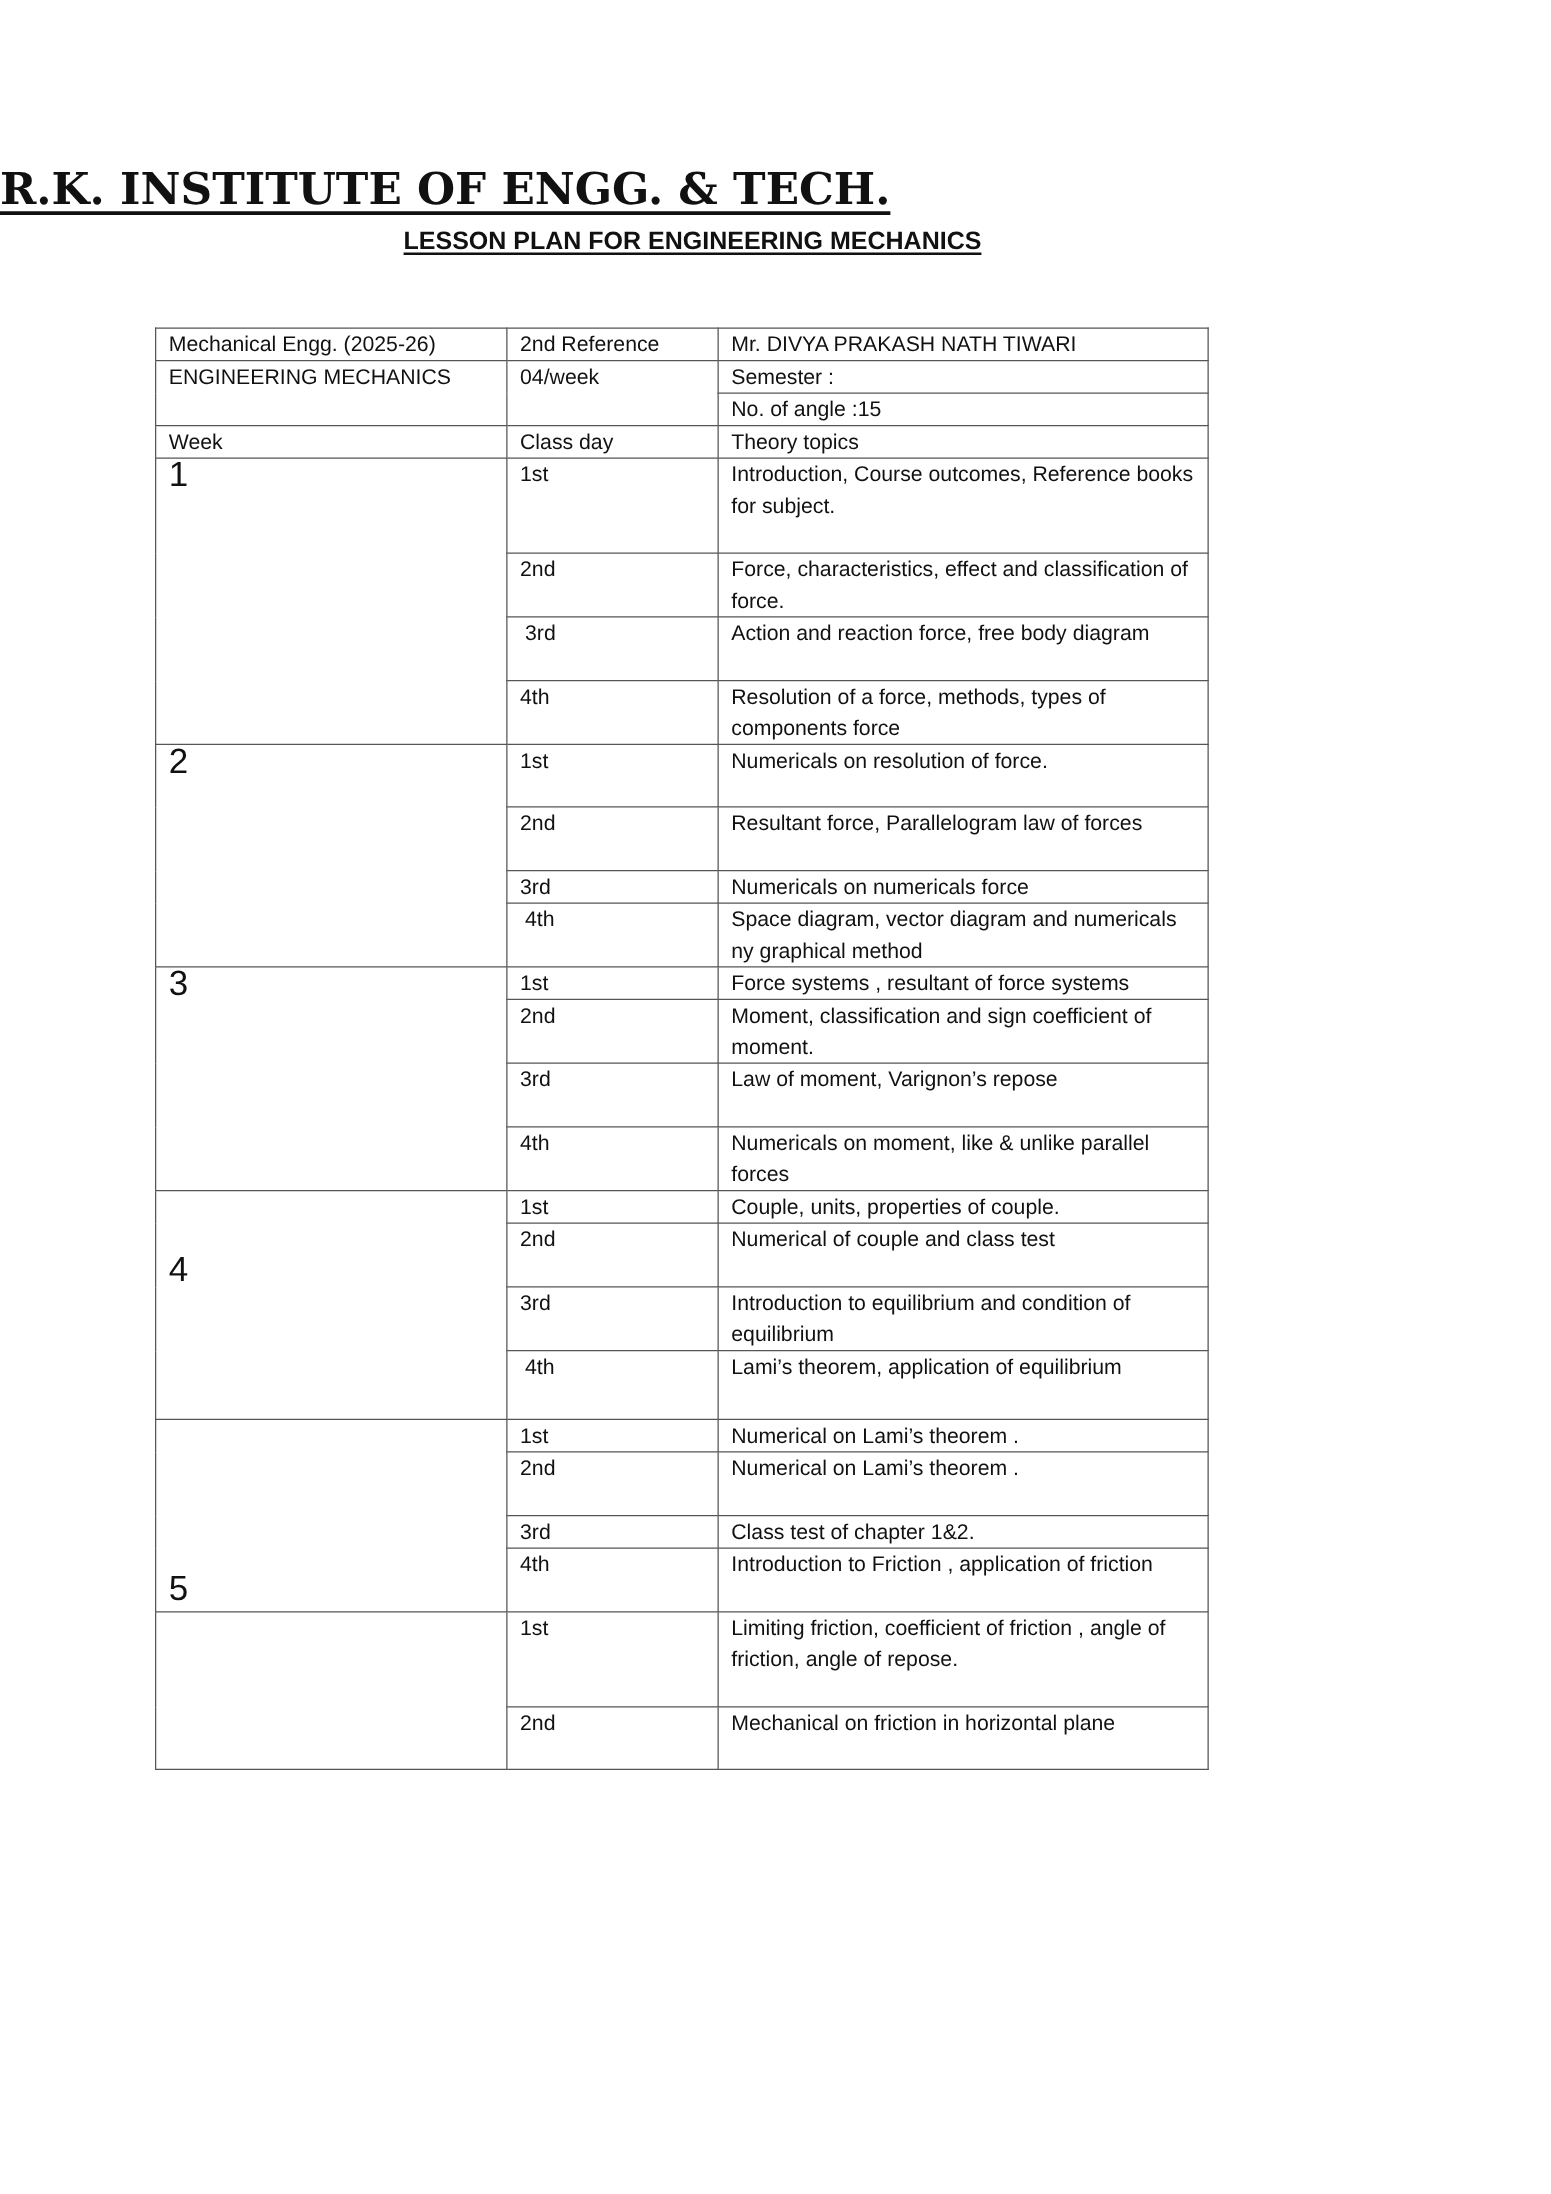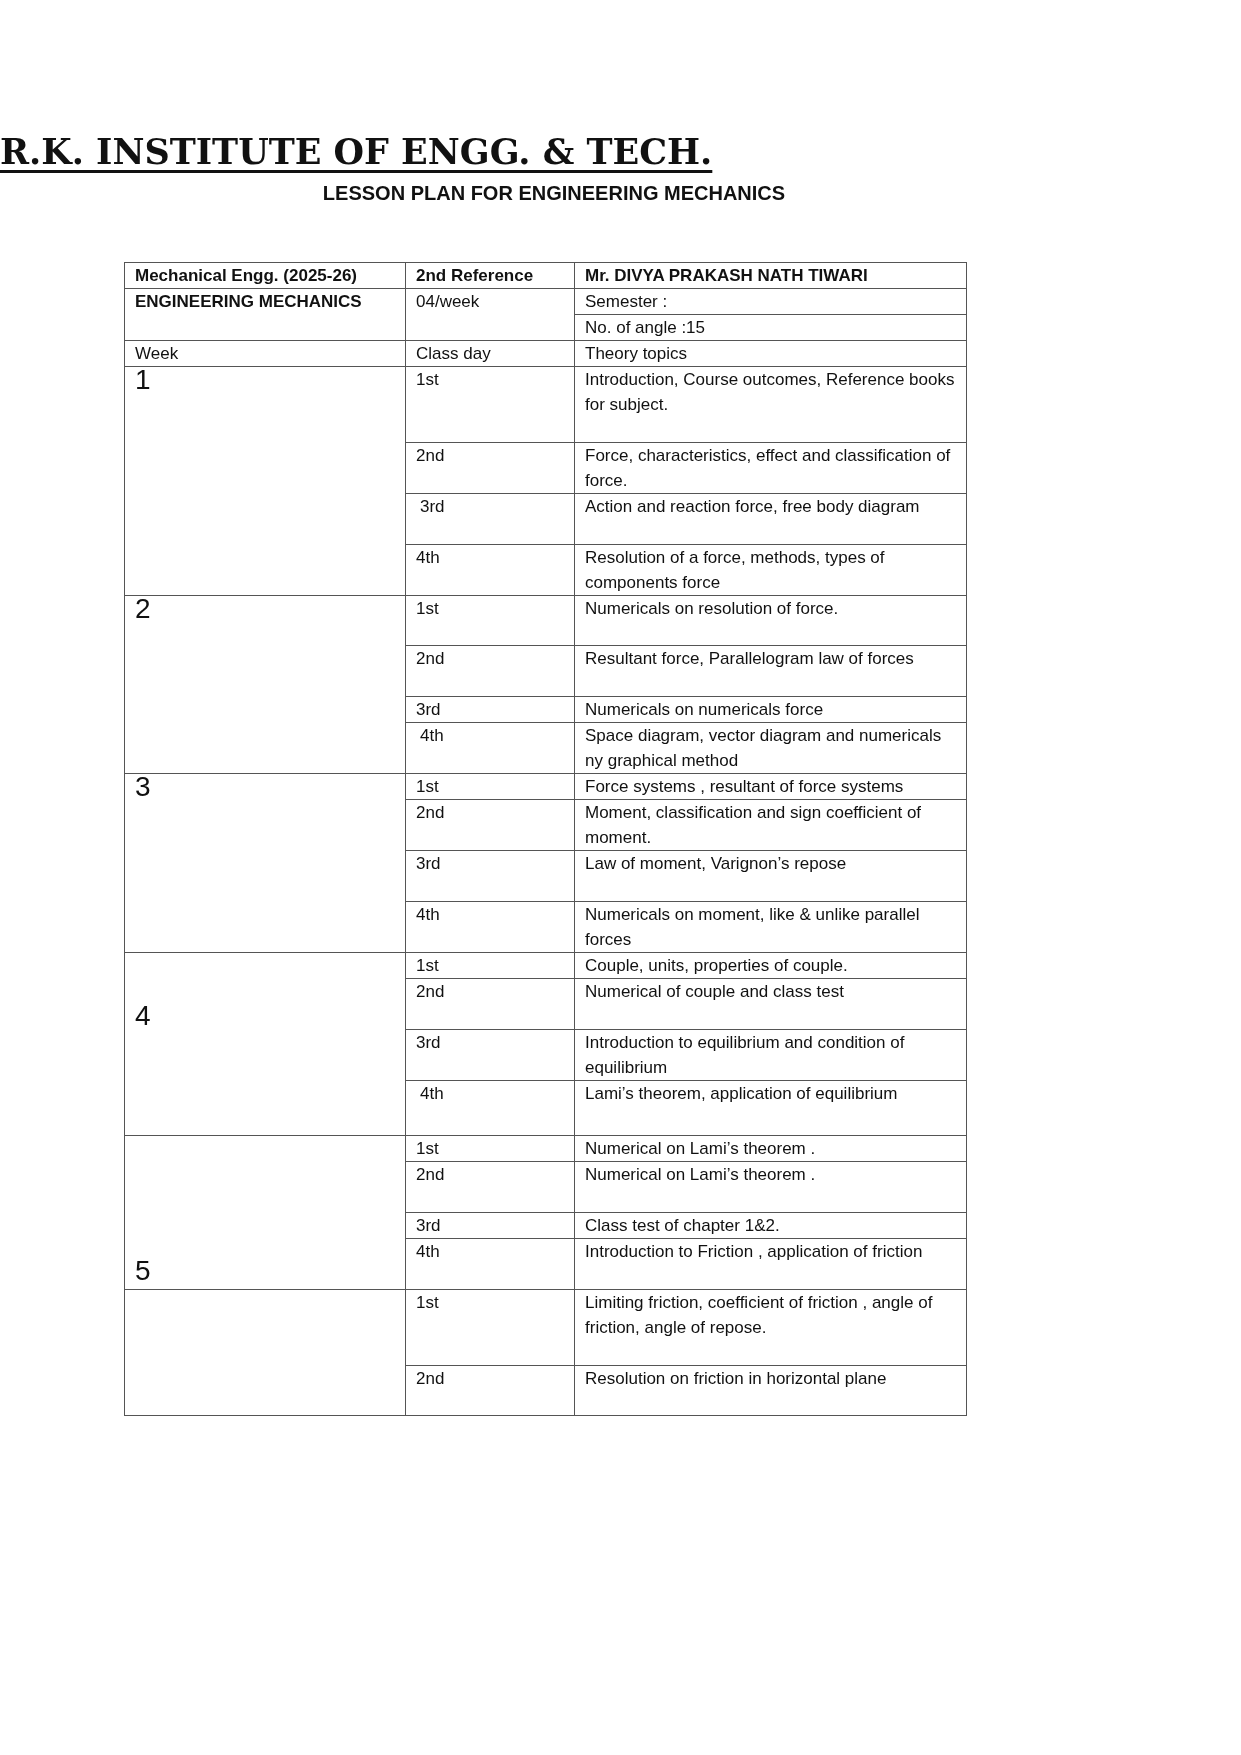"LESSON PLAN FOR ENGINEERING MECHANICS" .subtitle span { text-decoration: none -> underline }
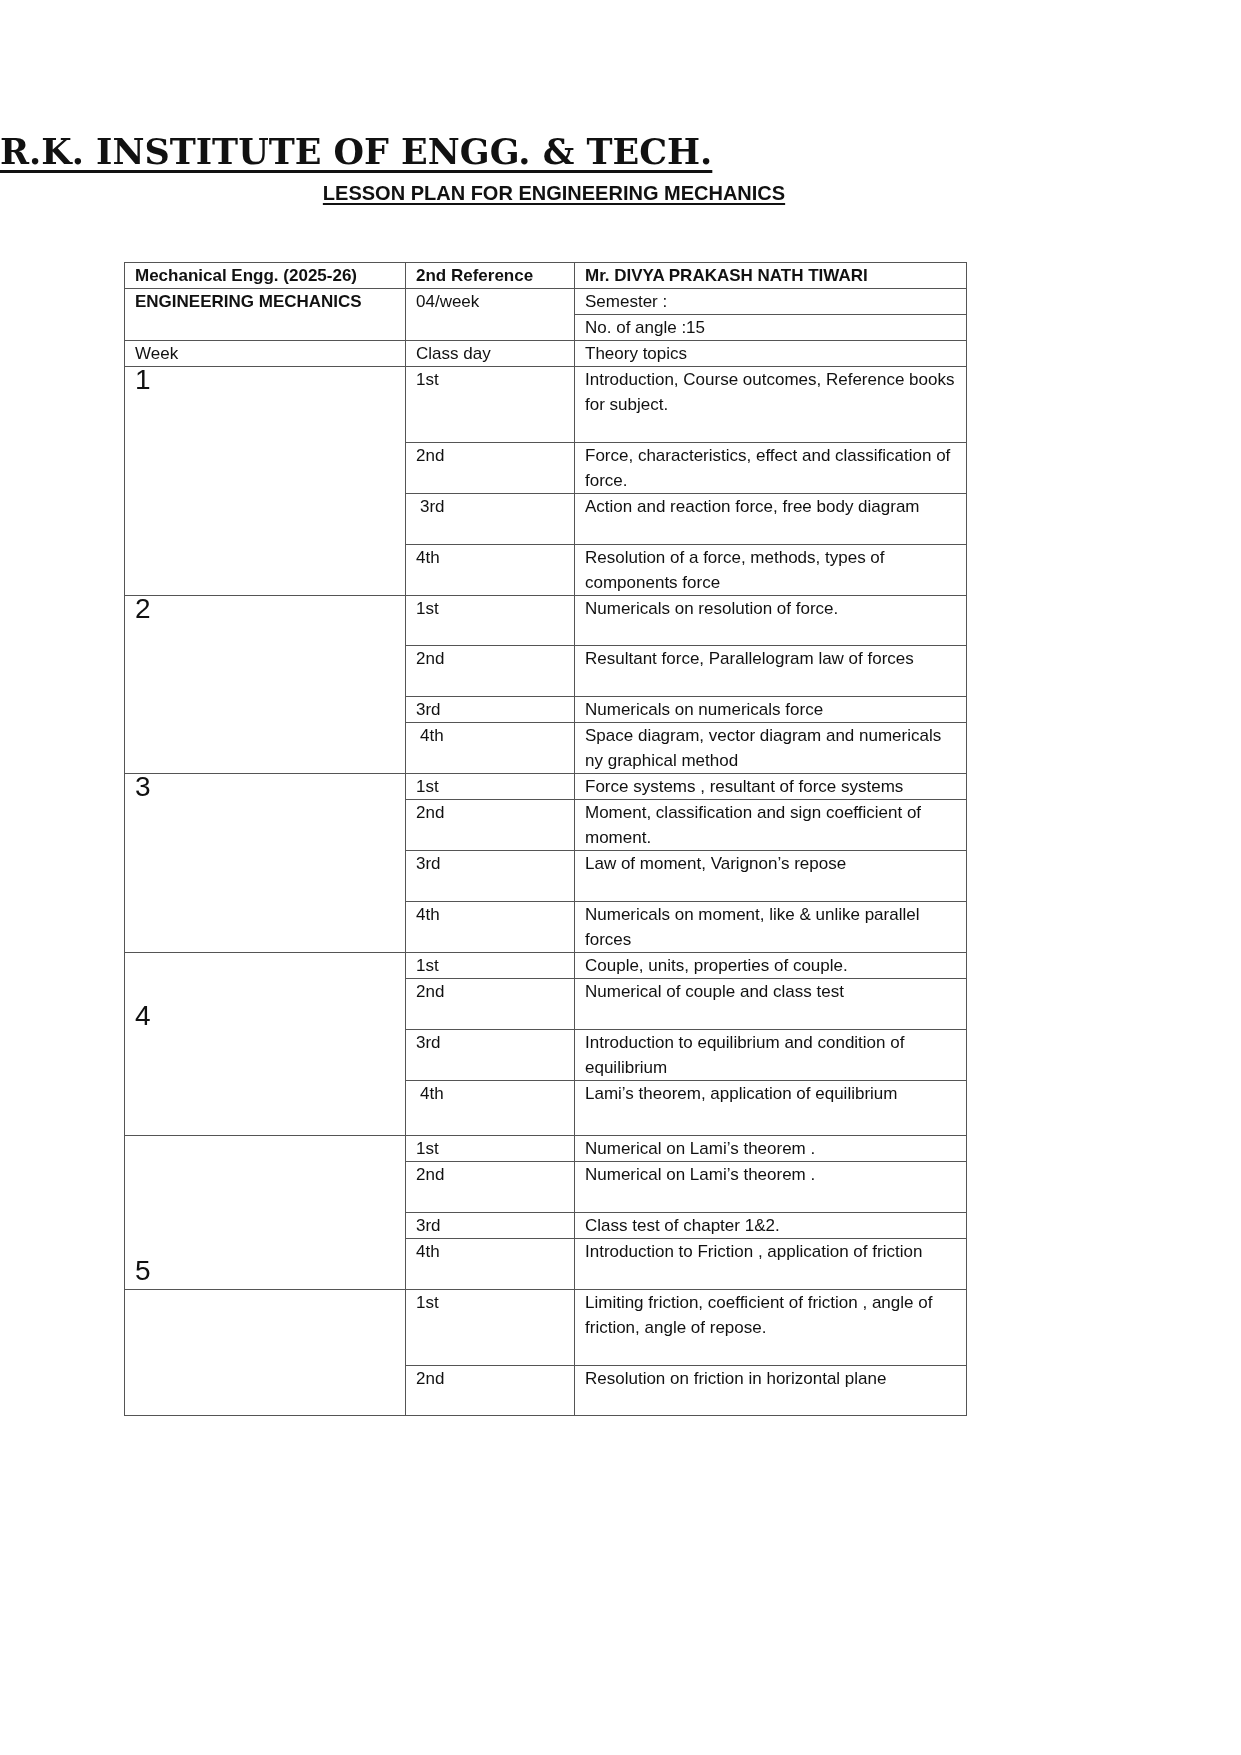"Mechanical Engg. (2025-26)" .bold { font-weight: bold -> normal }
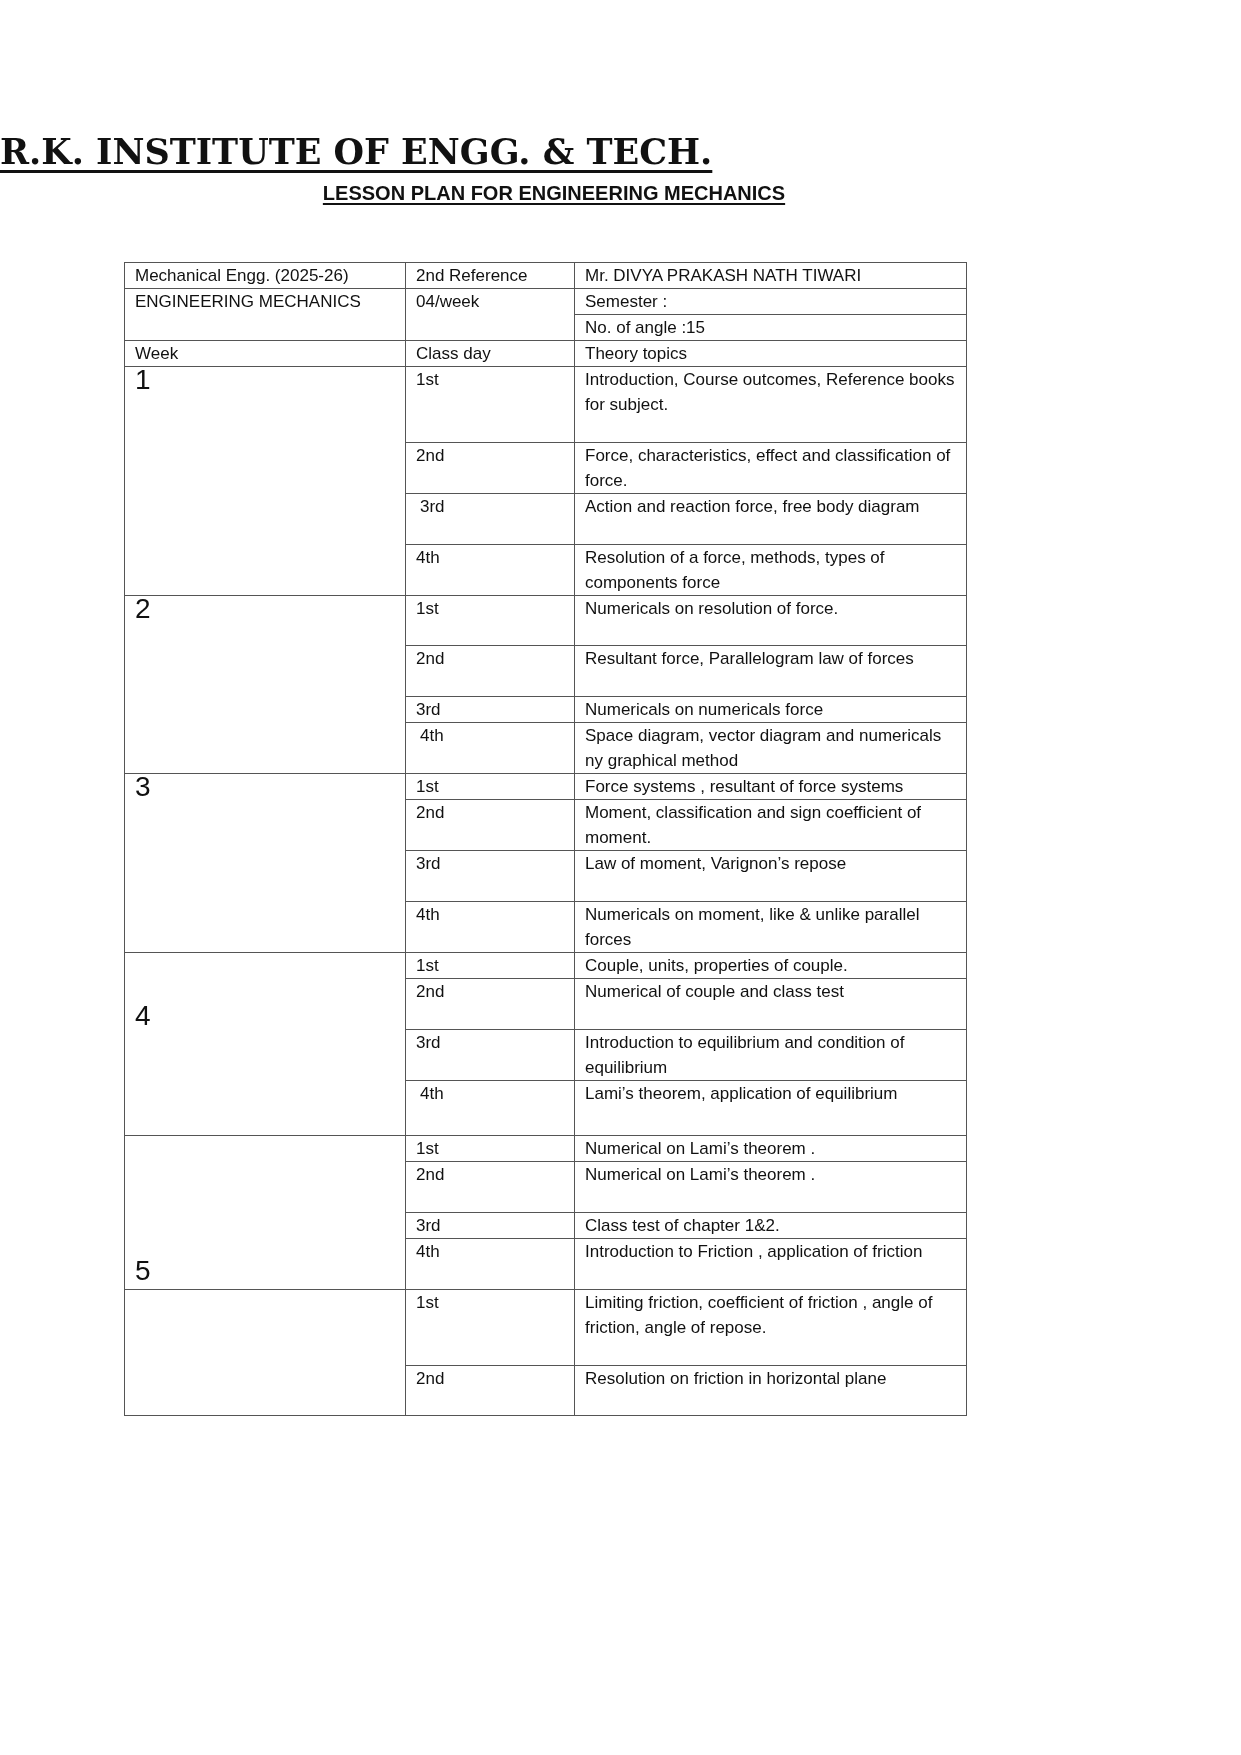"Resolution on friction in horizontal" td { text: Resolution -> Mechanical }
